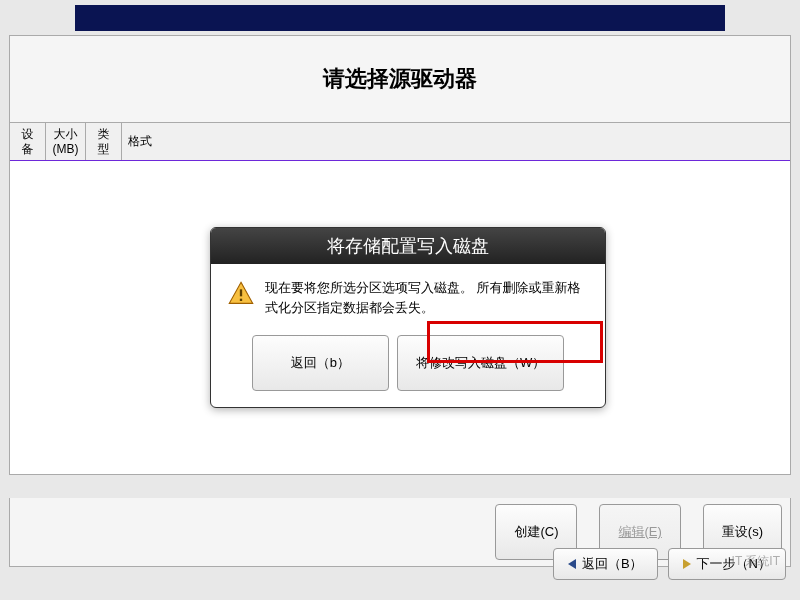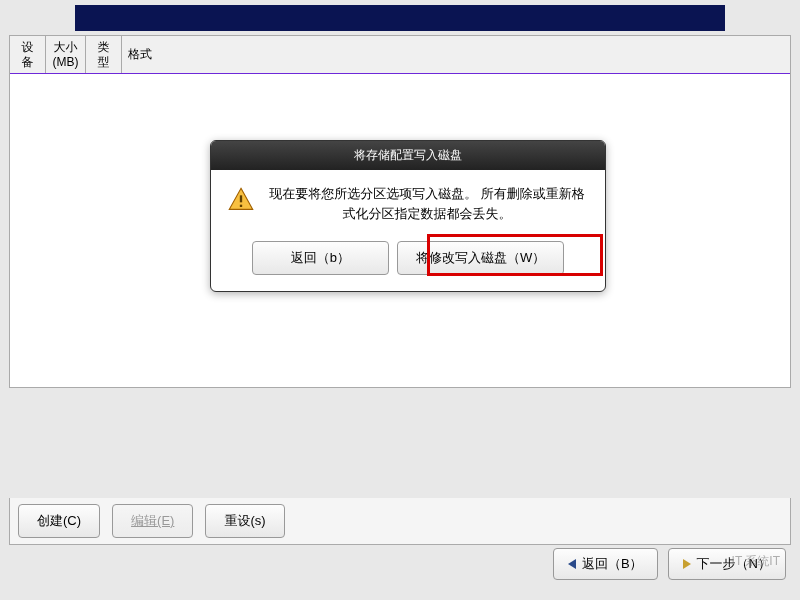"请选择源驱动器" div.title-section { html: none -> <div> <div>请选择源驱动器</div> </div> }
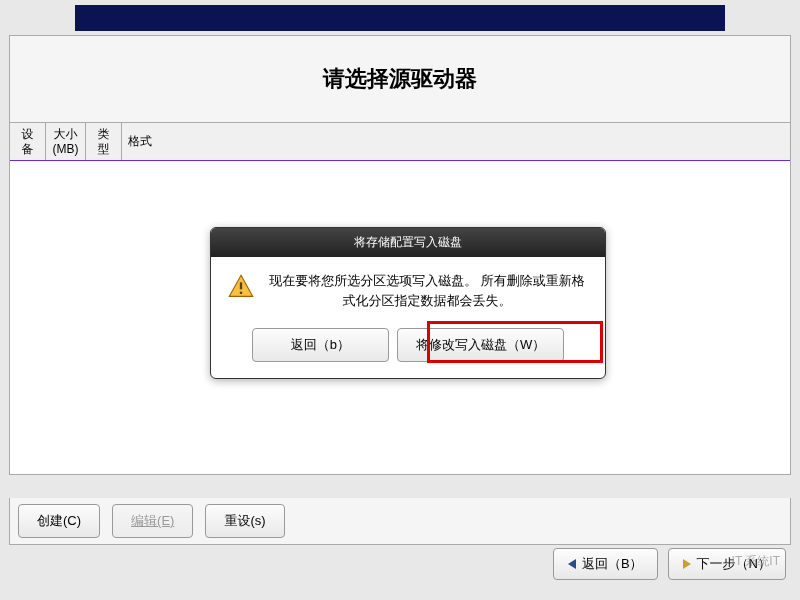"将存储配置写入磁盘" .dialog-titlebar { font-size: 12px -> 18px }
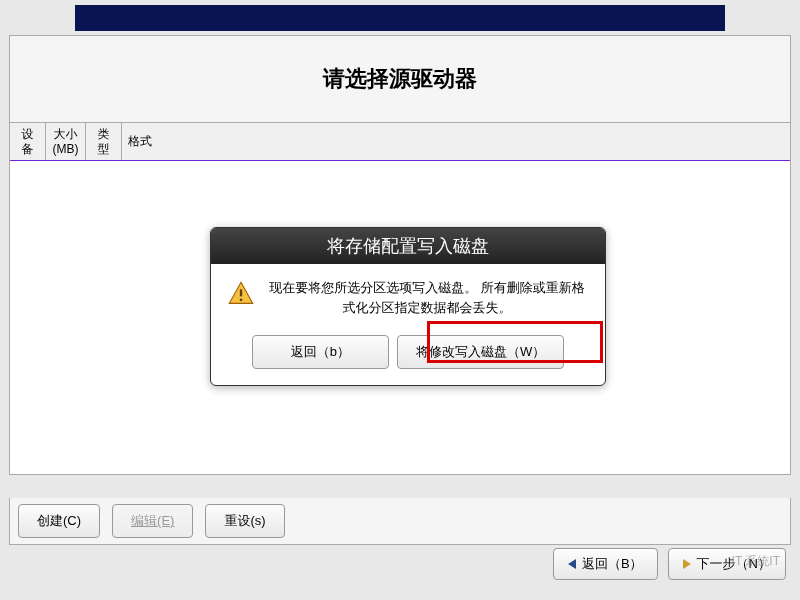"现在要将您所选分区选项写入磁盘。 所有删除或重新格式化分区指定数据都会丢失。" .dialog-body { text-align: center -> none }
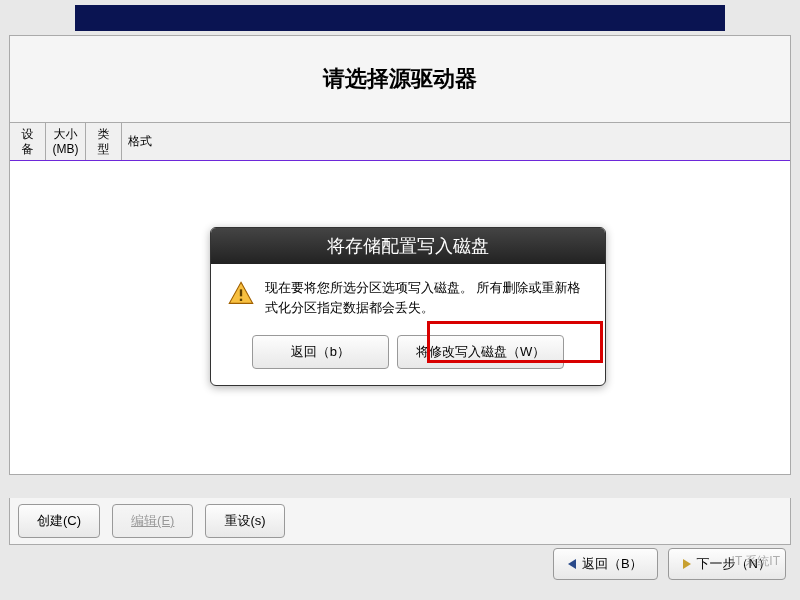"将修改写入磁盘（W）" .btn { padding: 7px 18px -> 18px 18px }
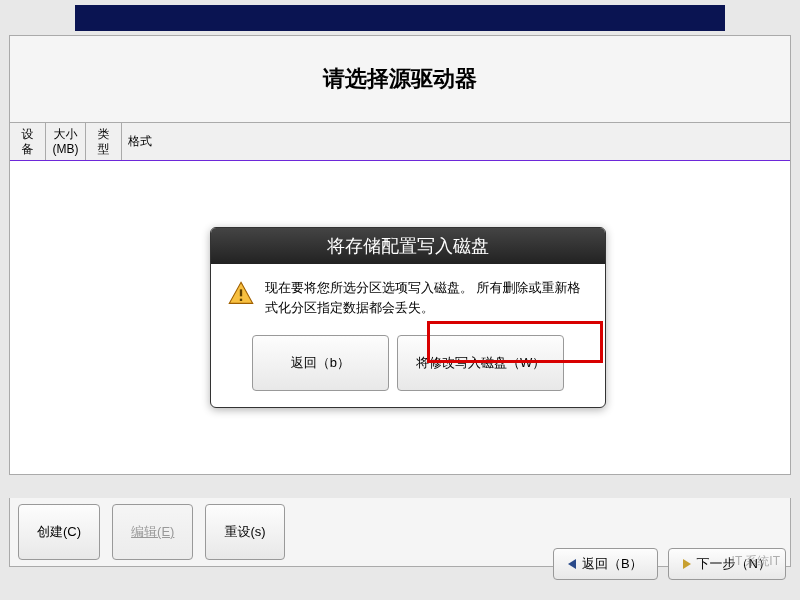"创建(C)" .bottom-row1 { gap: 12px -> 22px; justify-content: flex-start -> flex-end }
